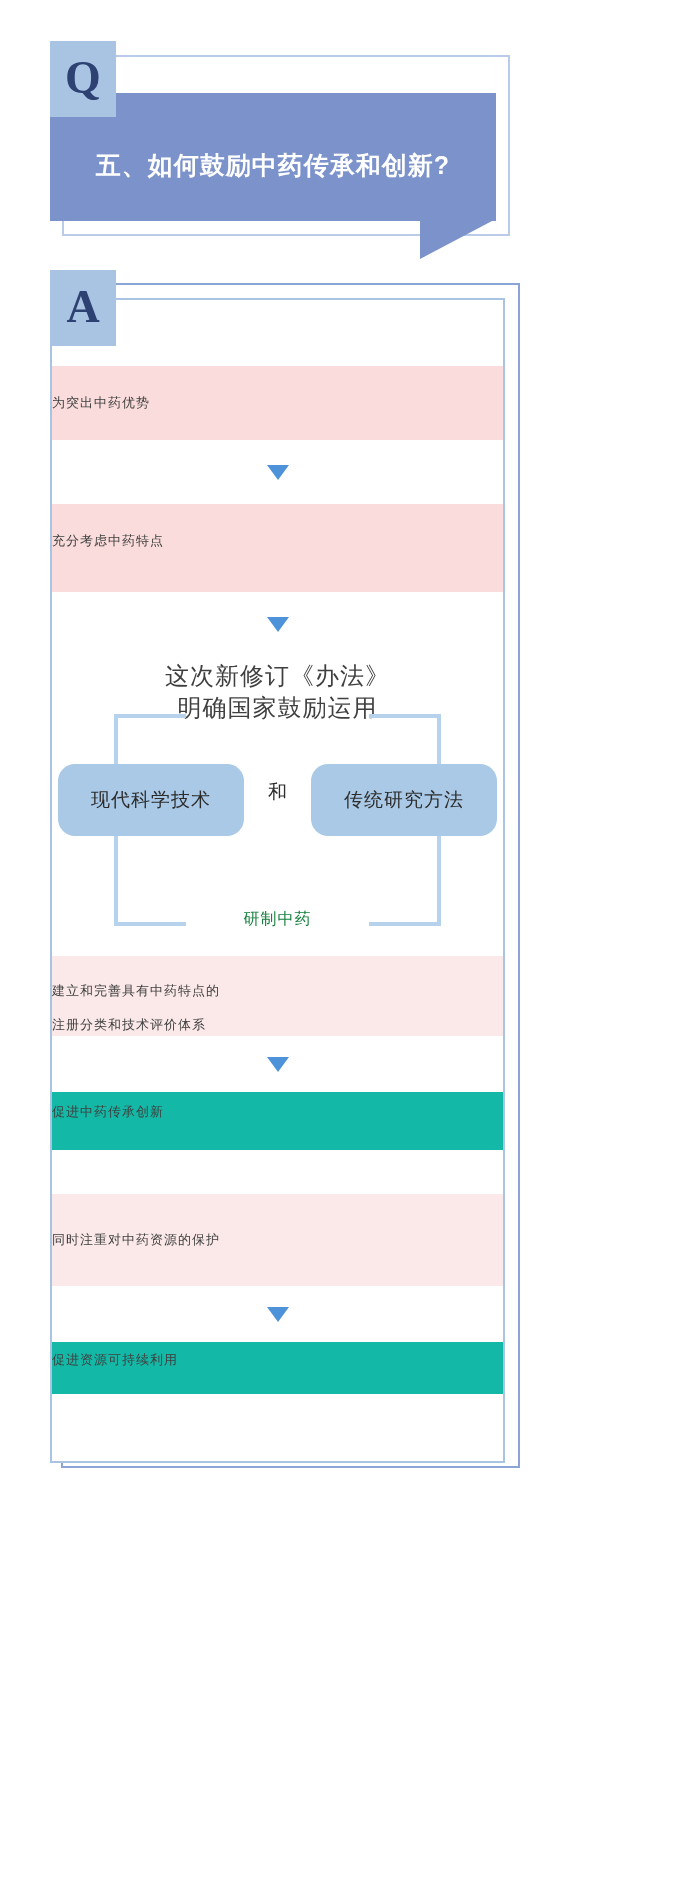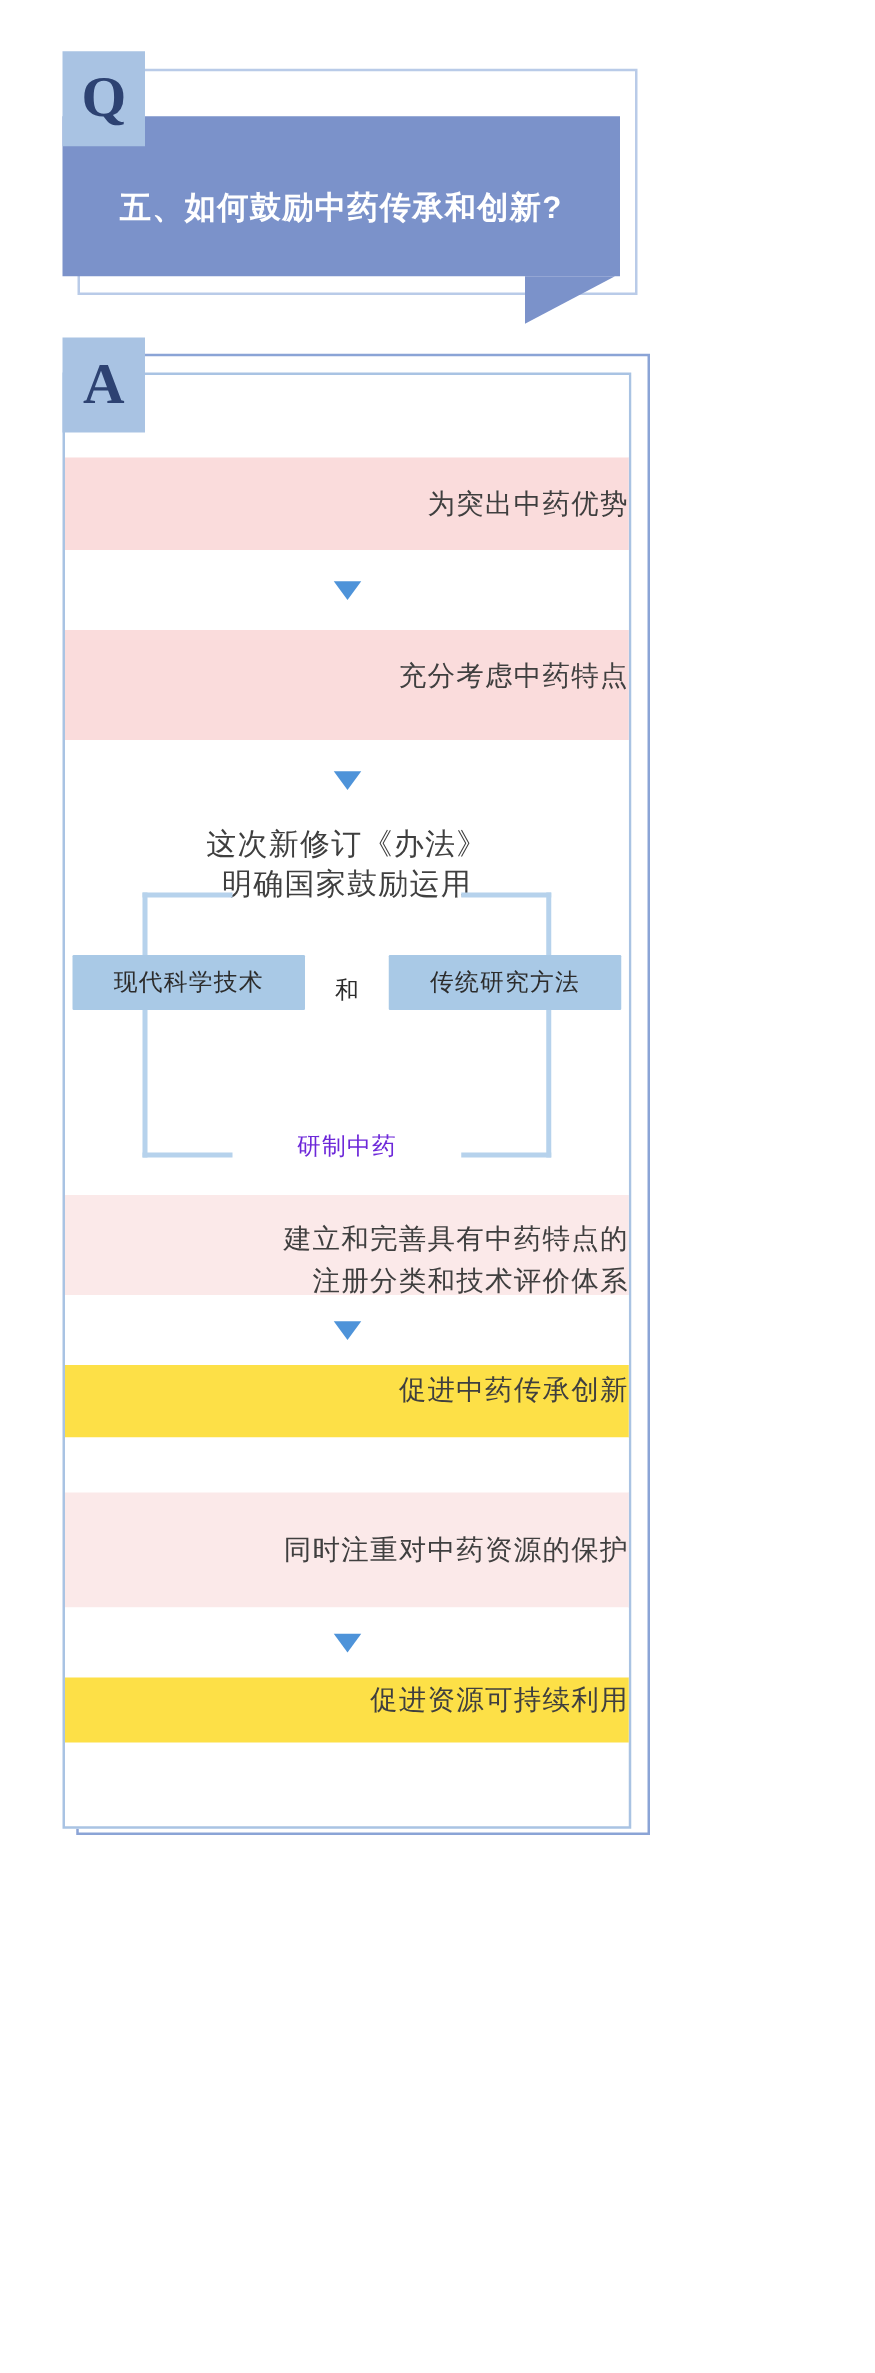"为突出中药优势" .band { font-size: 22px -> 13px; padding-left: 16px -> none; text-align: right -> left }
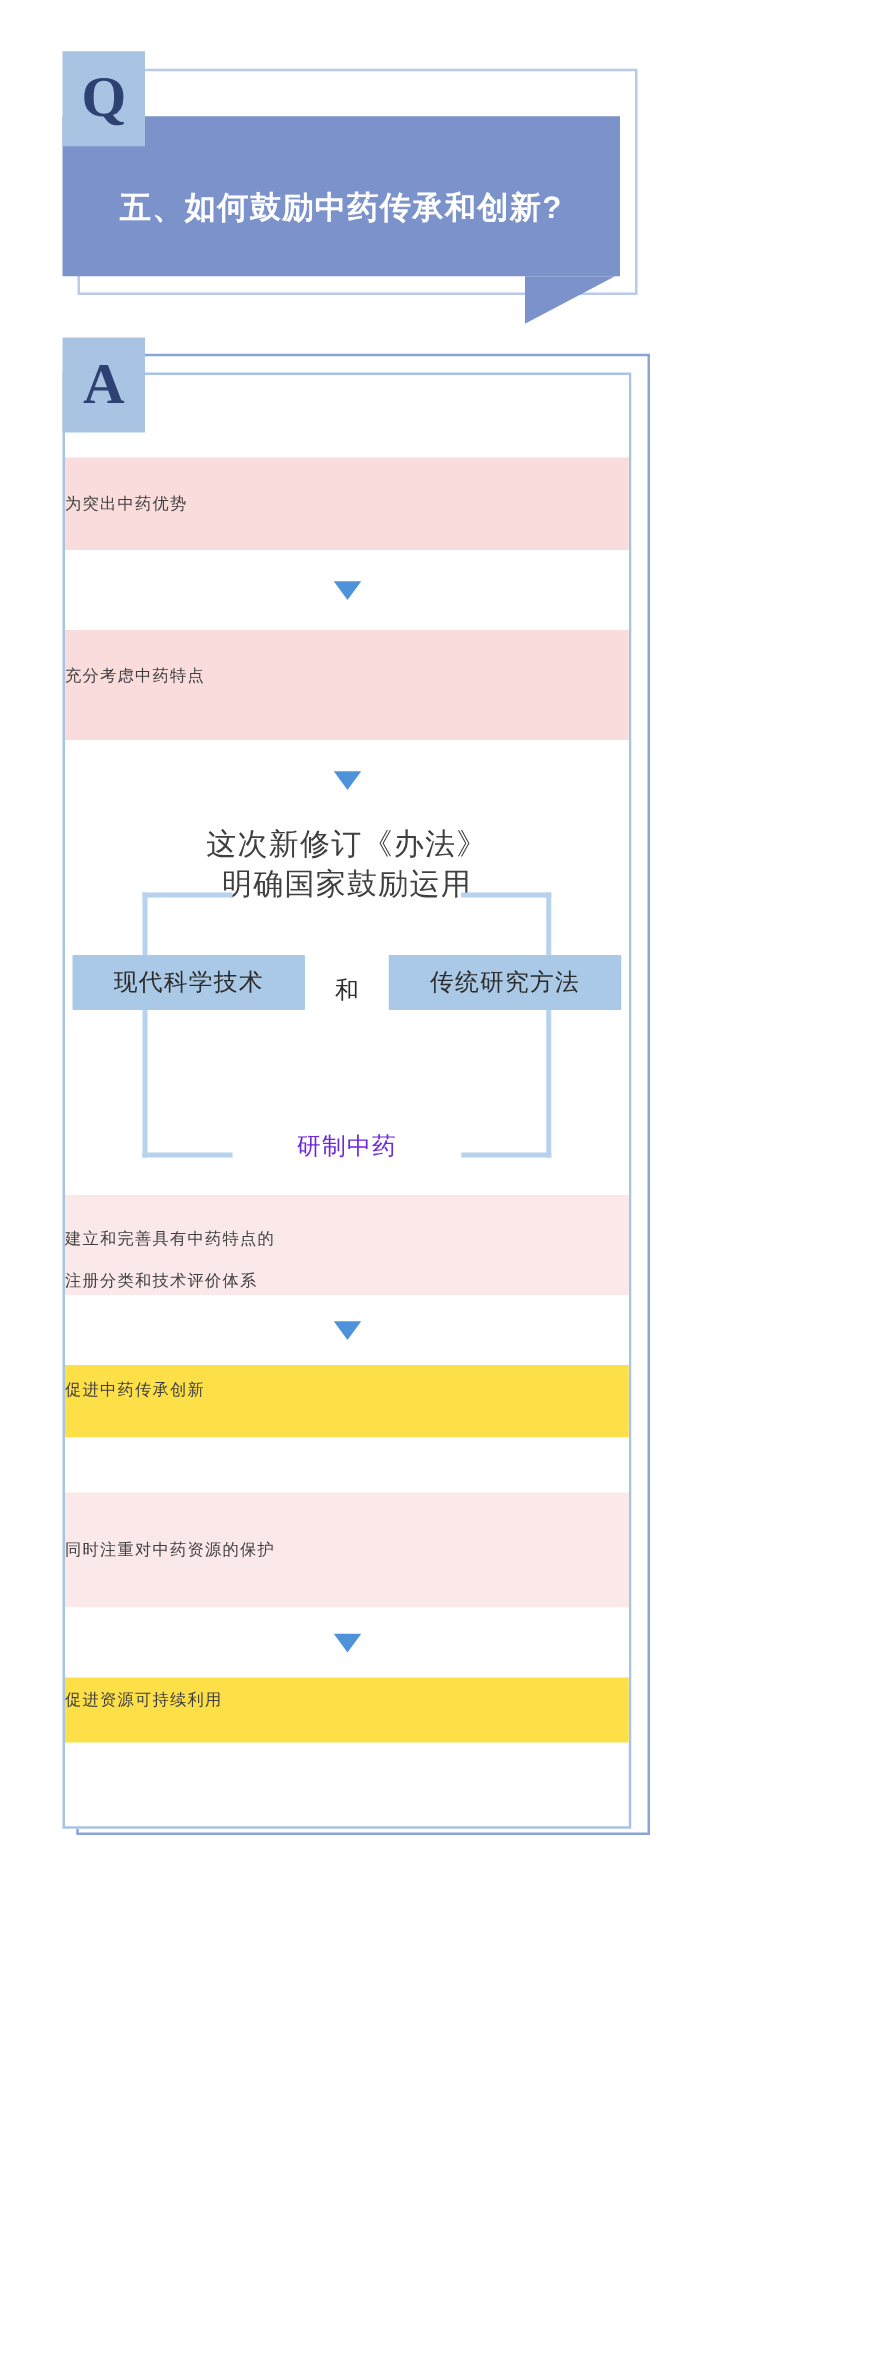"现代科学技术" .pill { border-radius: 1px -> 17px; height: 44px -> 72px }
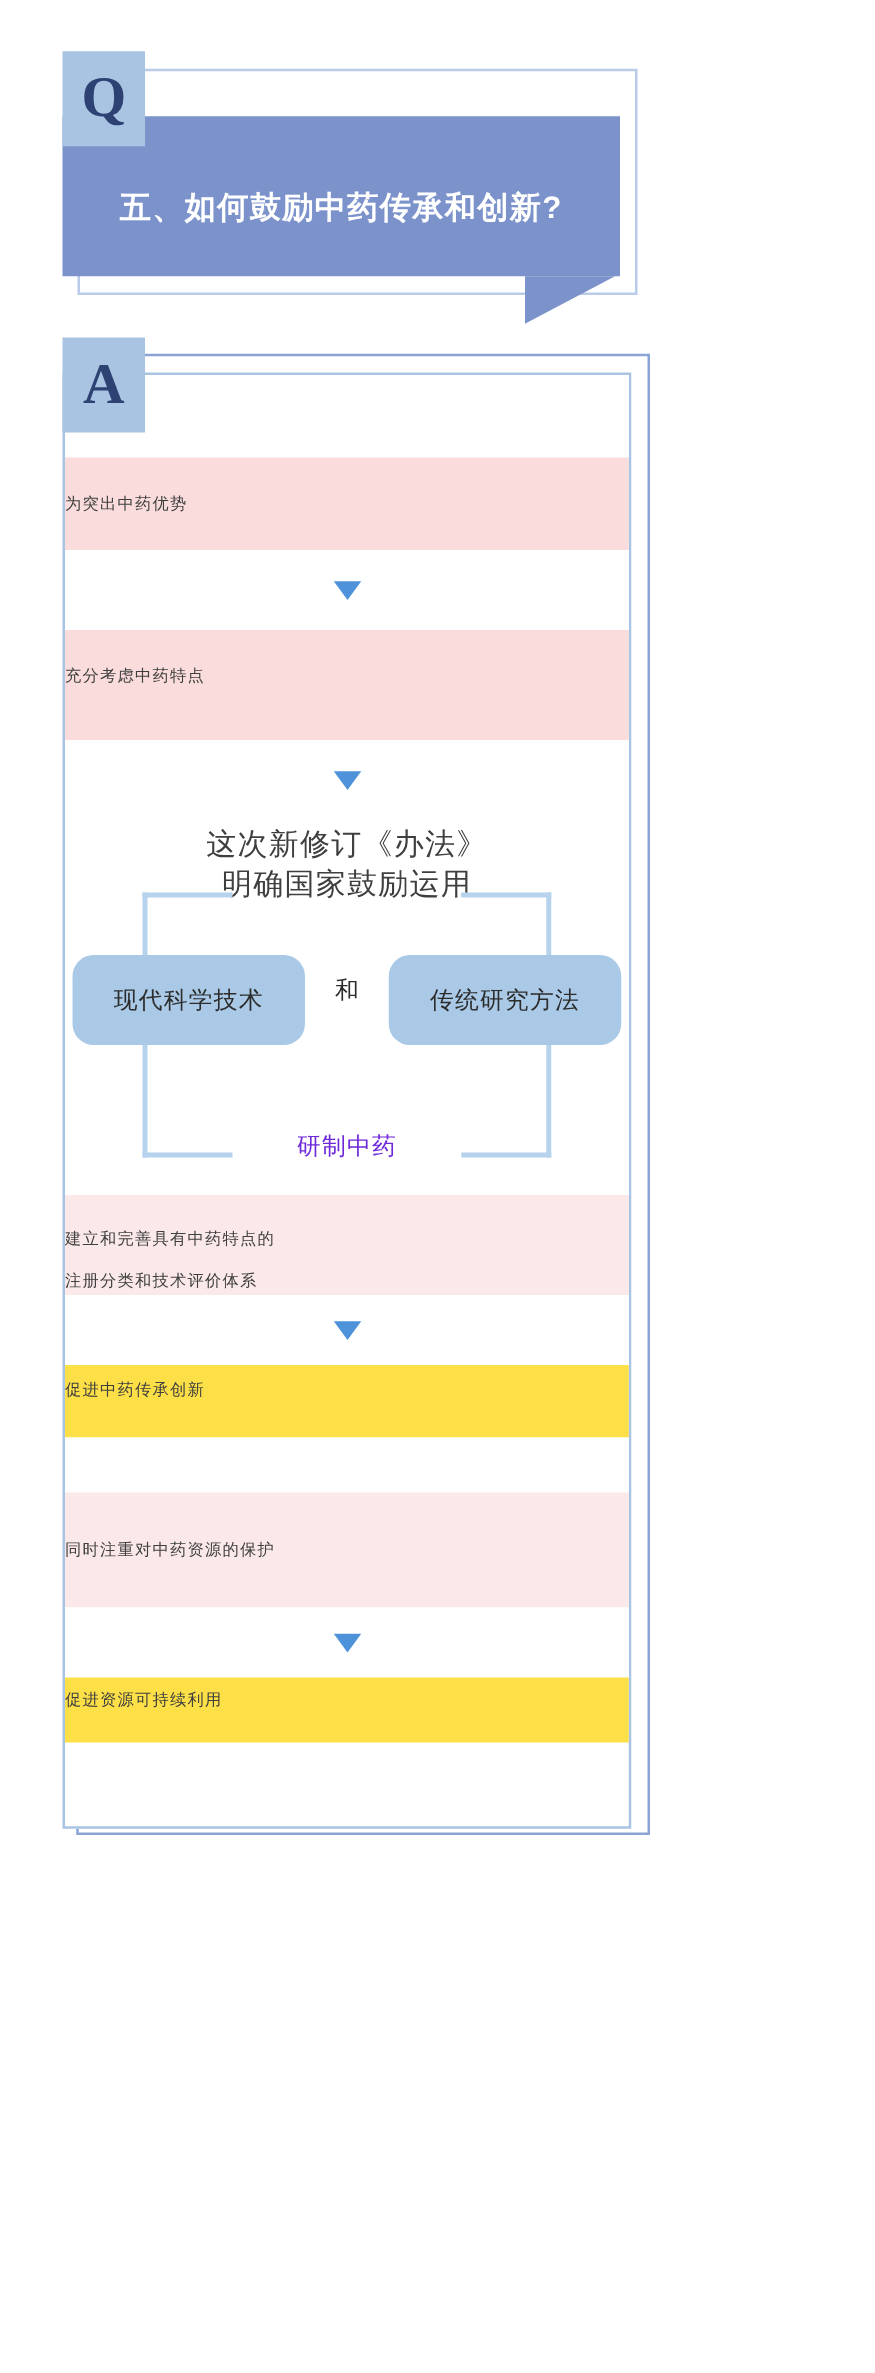"研制中药" #tail-text { color: #6d28d9 -> #15803d; font-size: 19px -> 16px }
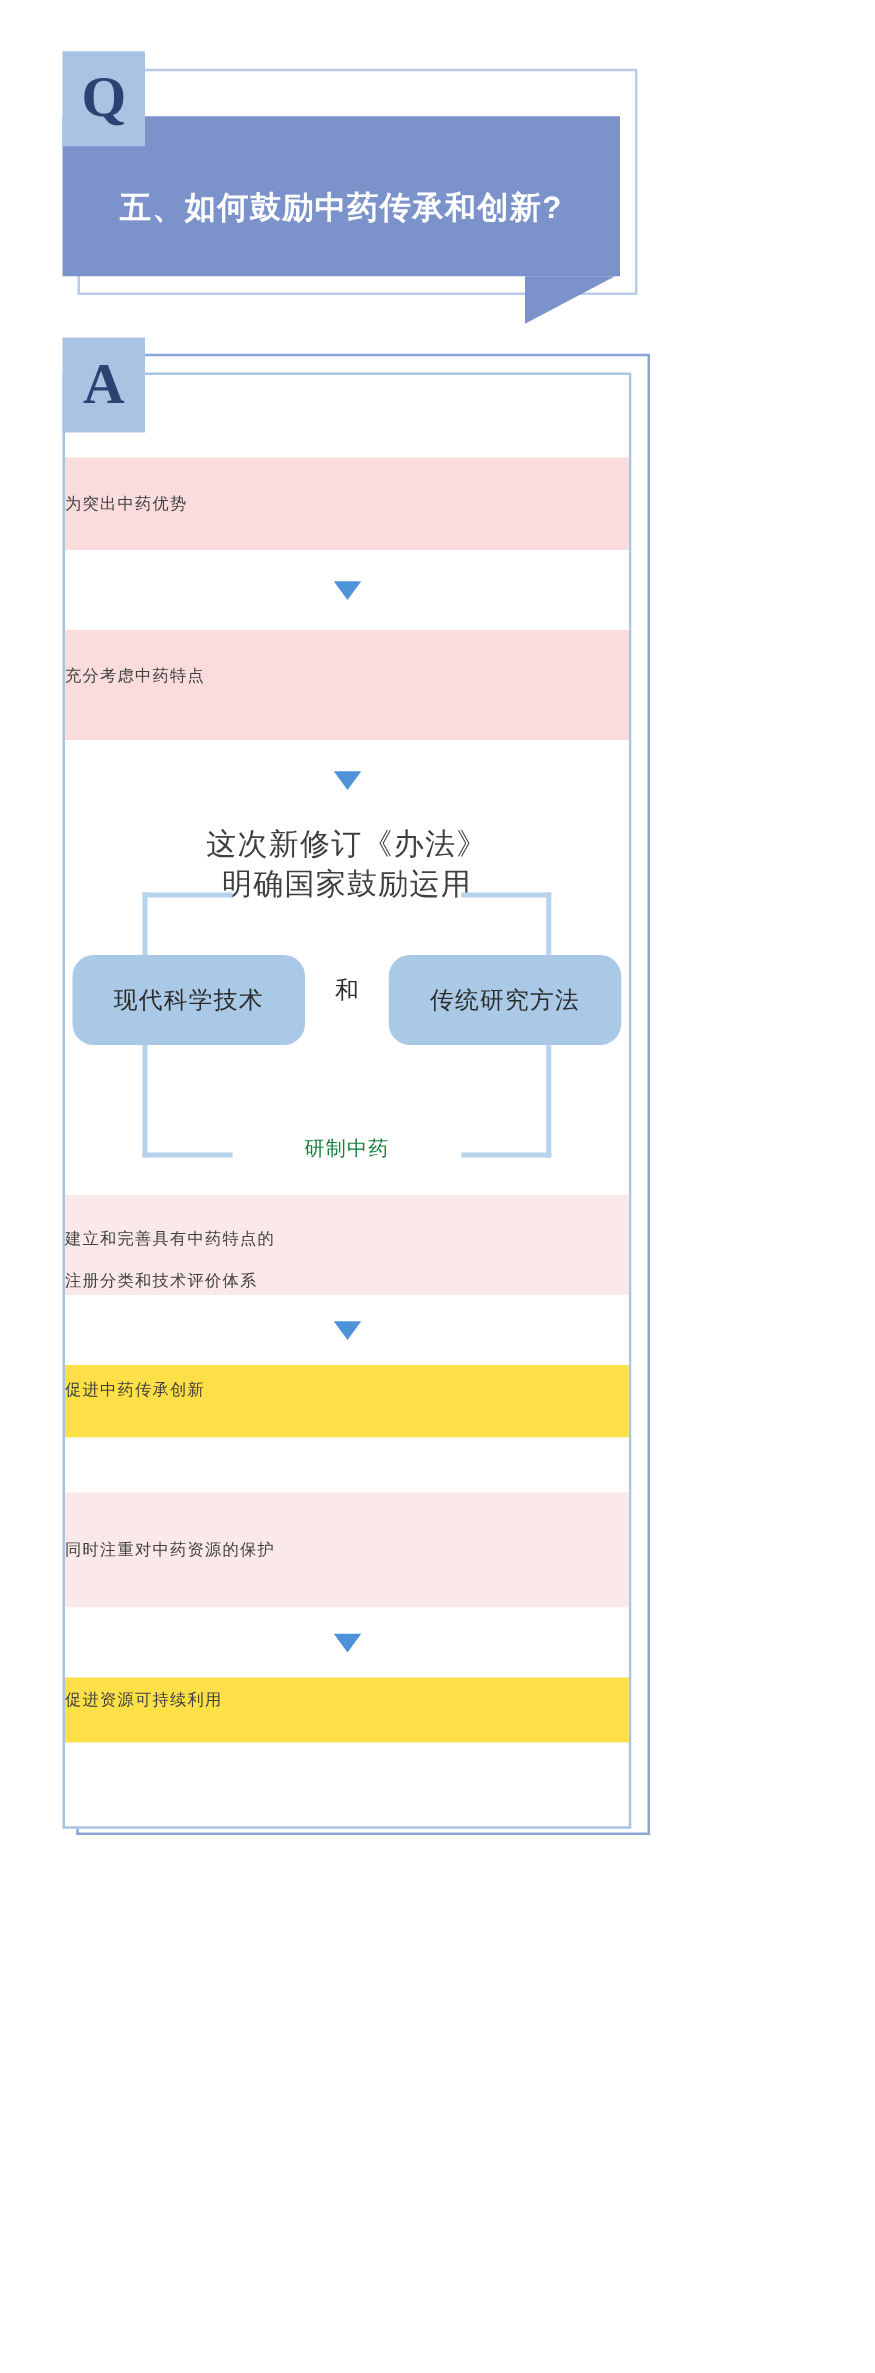"促进中药传承创新" .band.plain { background: #fde047 -> #14b8a6 }
